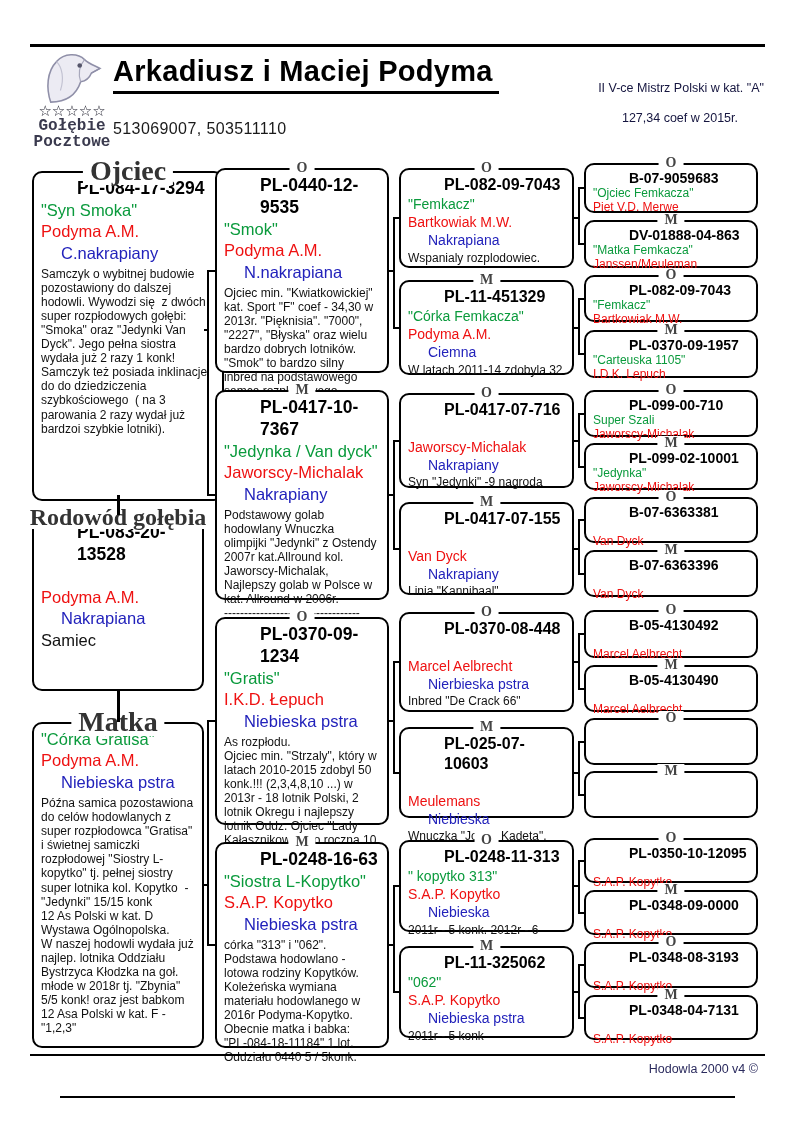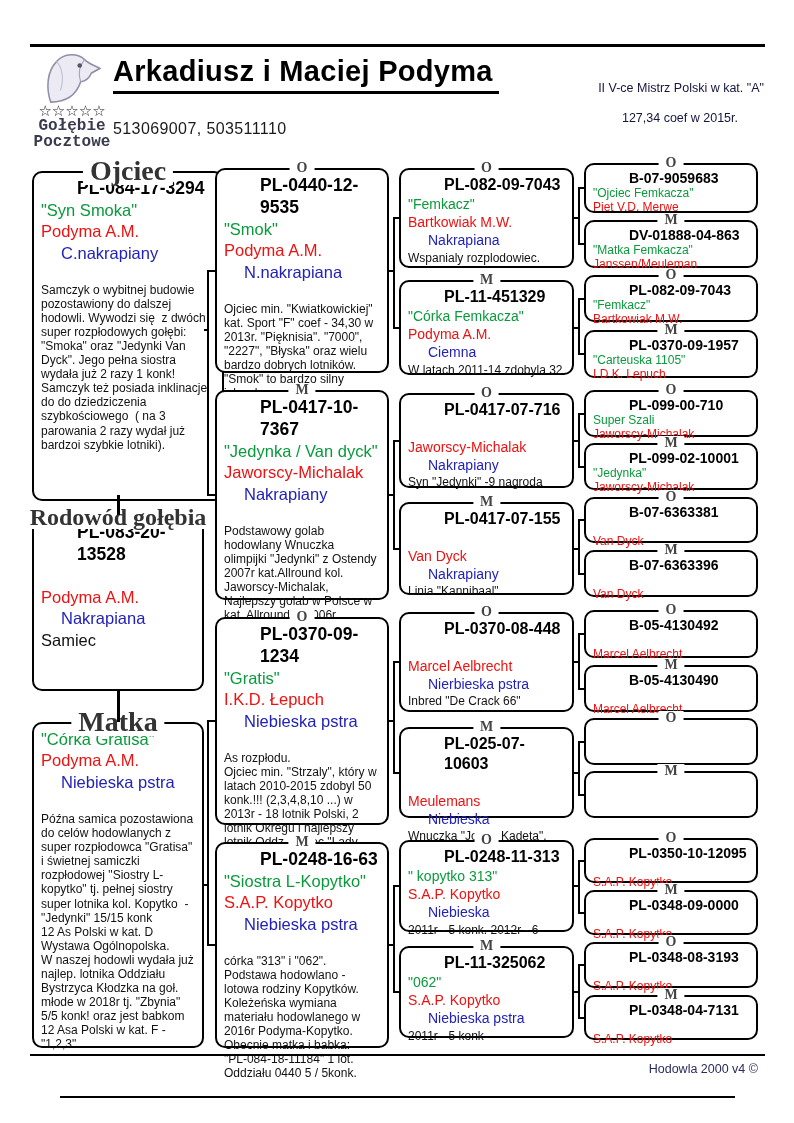"Samczyk o wybitnej budowie pozostawiony" .info { margin-top: 19px -> 3px }
